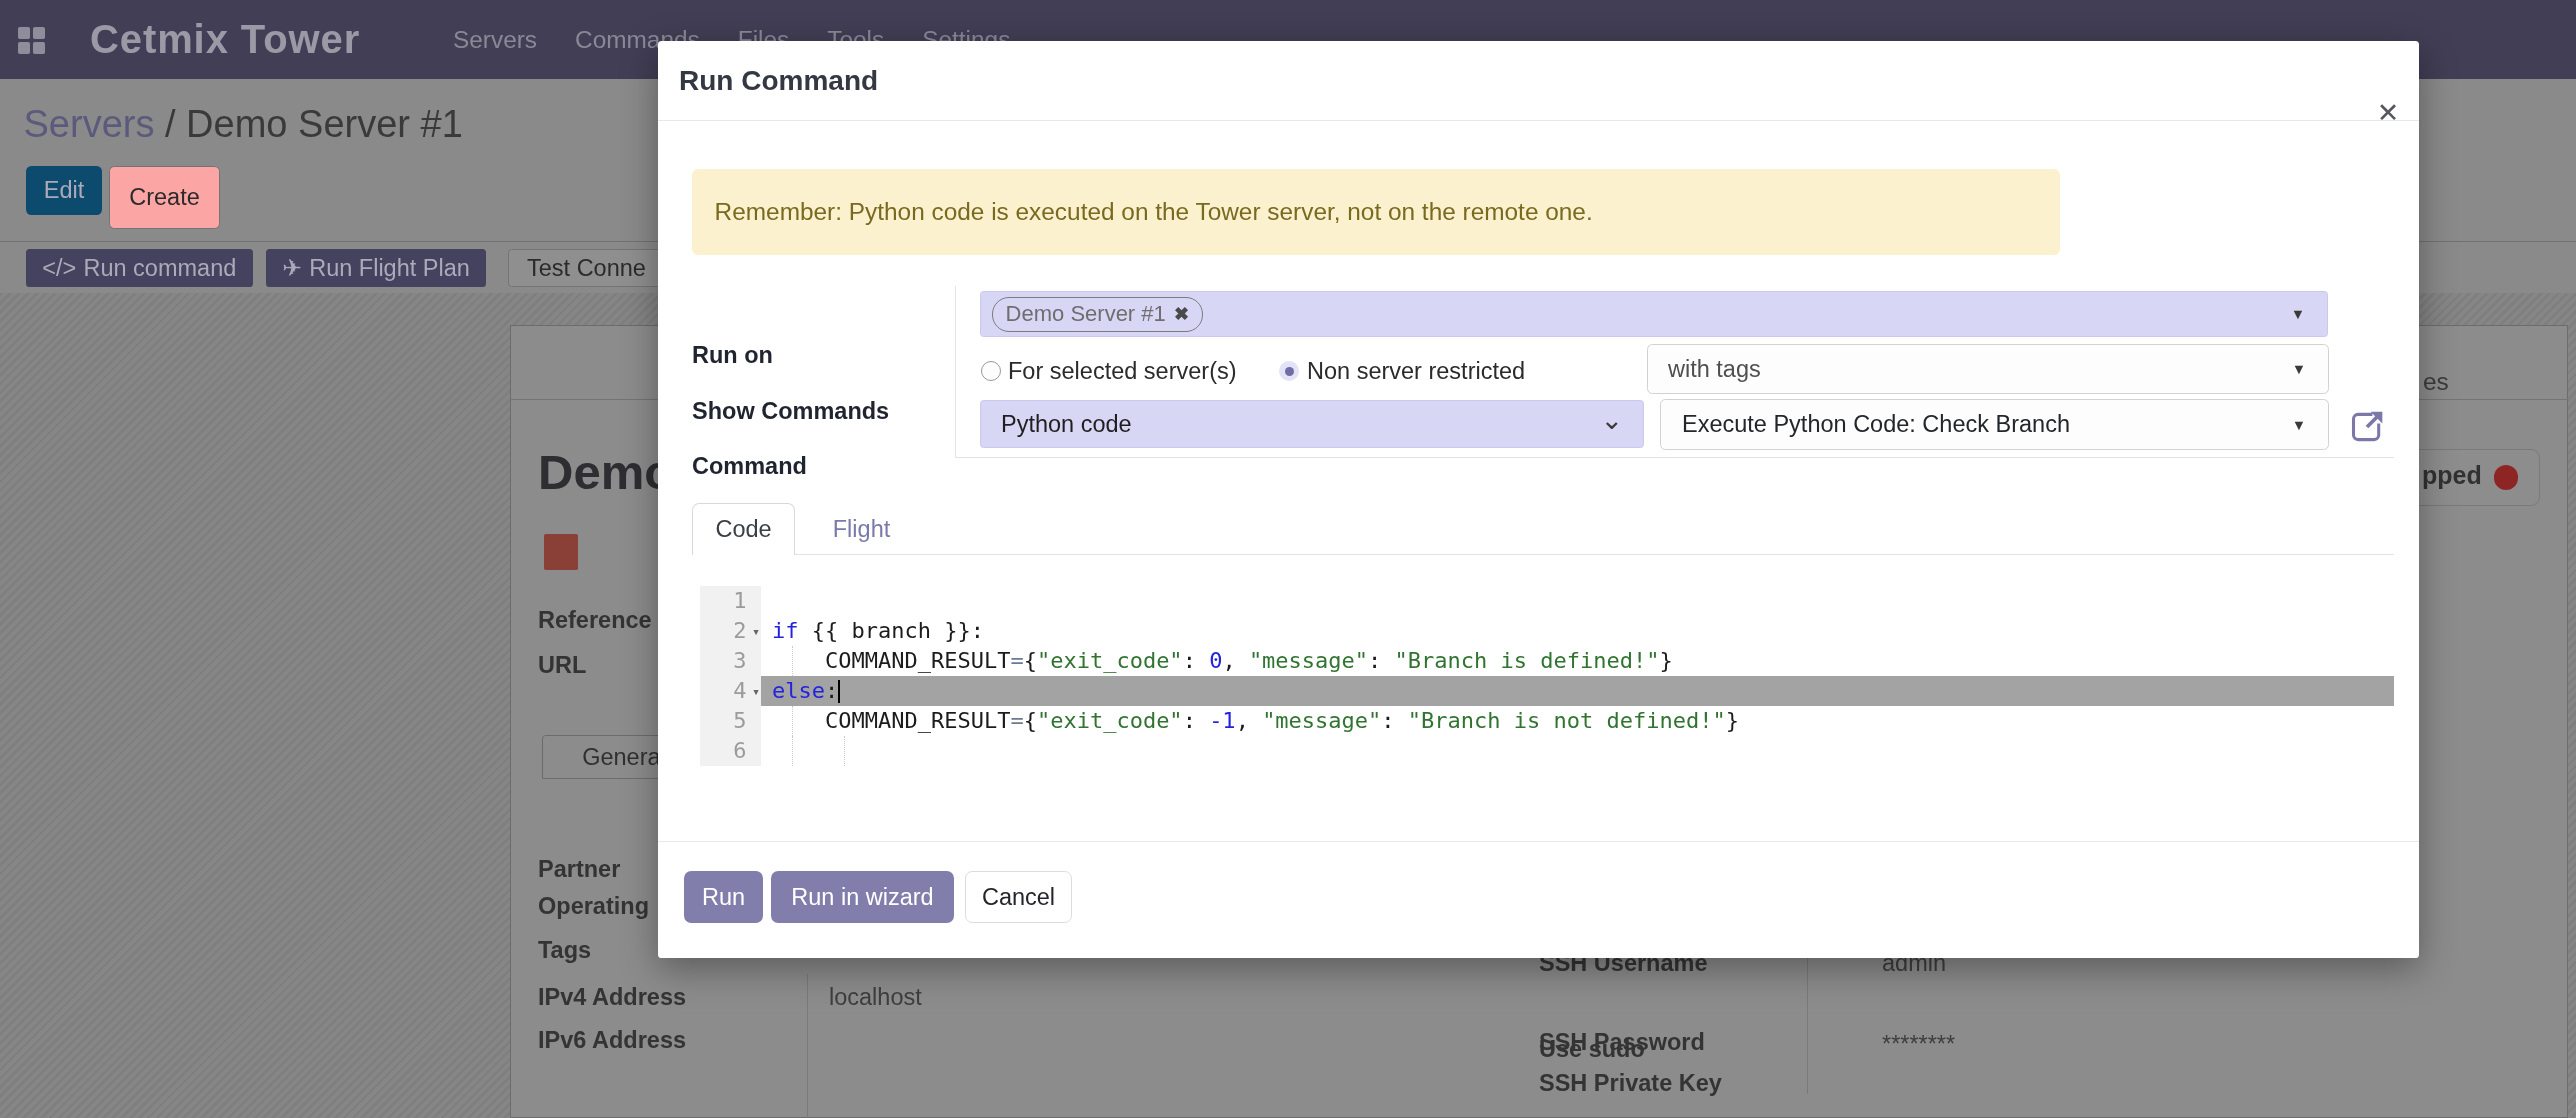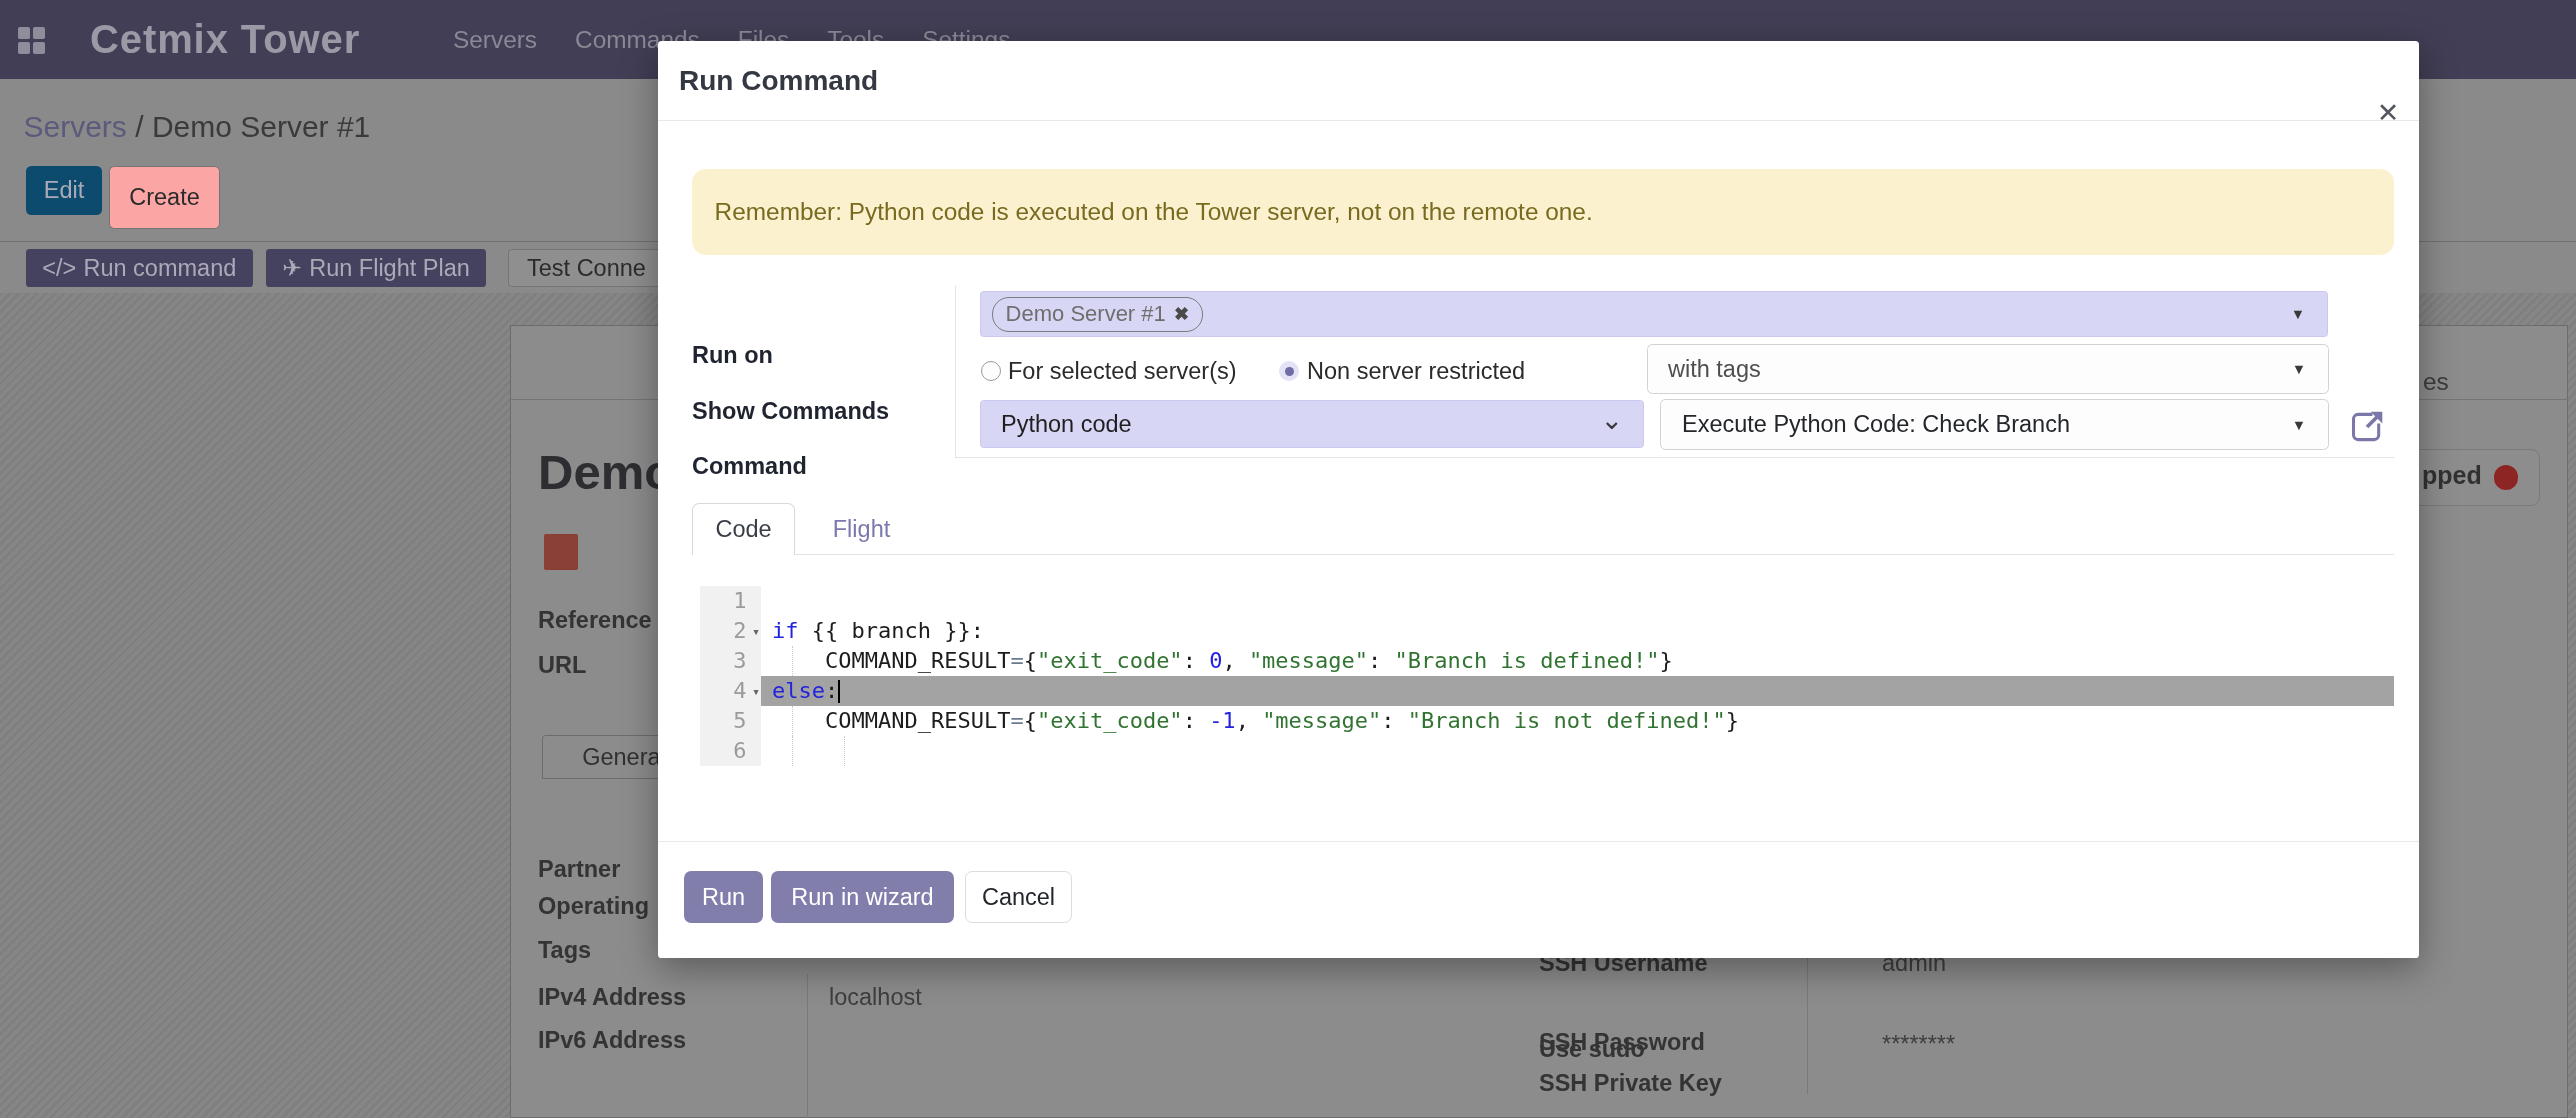"Servers / Demo Server #1" .breadcrumb { font-size: 30px -> 38px; margin-top: 7px -> none }
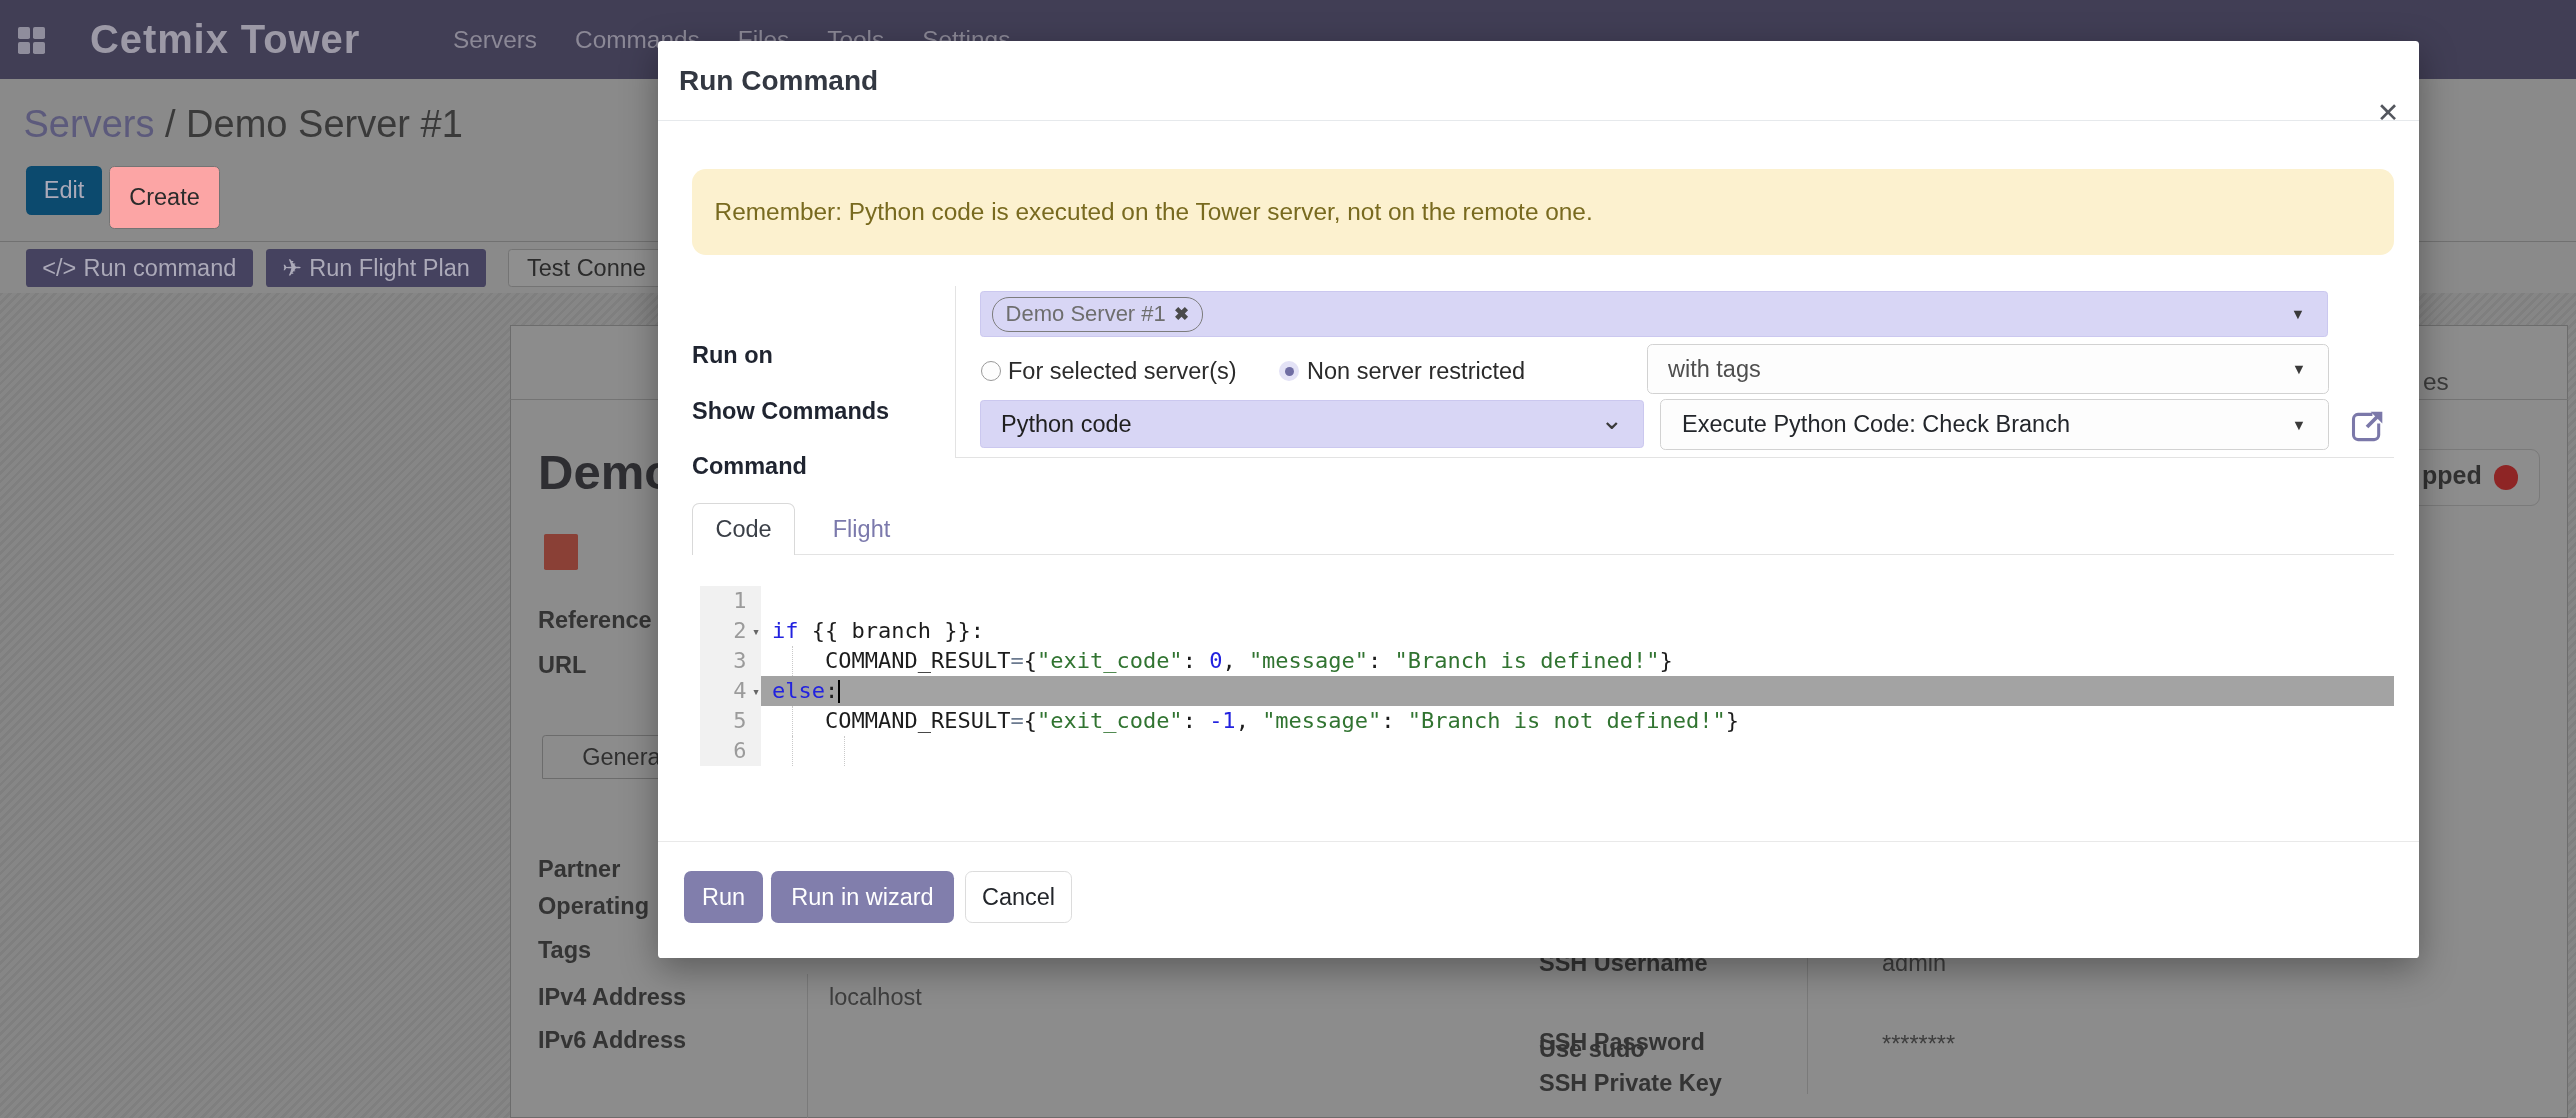"Remember: Python code is executed" .m-alert { border-radius: 14px -> 6px; width: 1702px -> 1368px }
